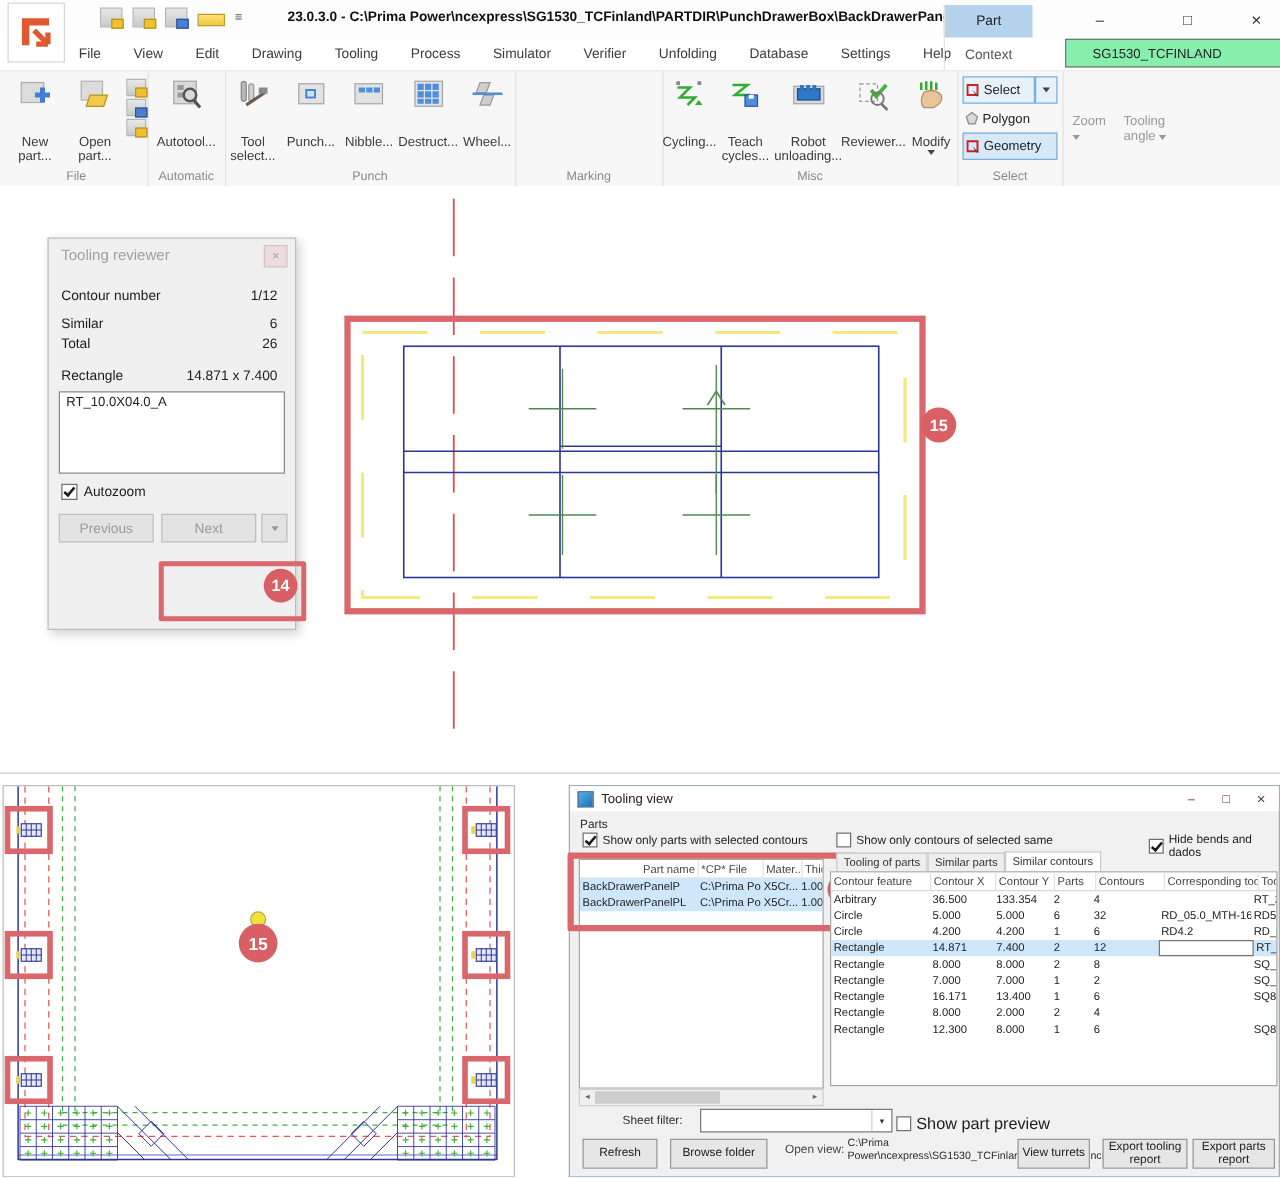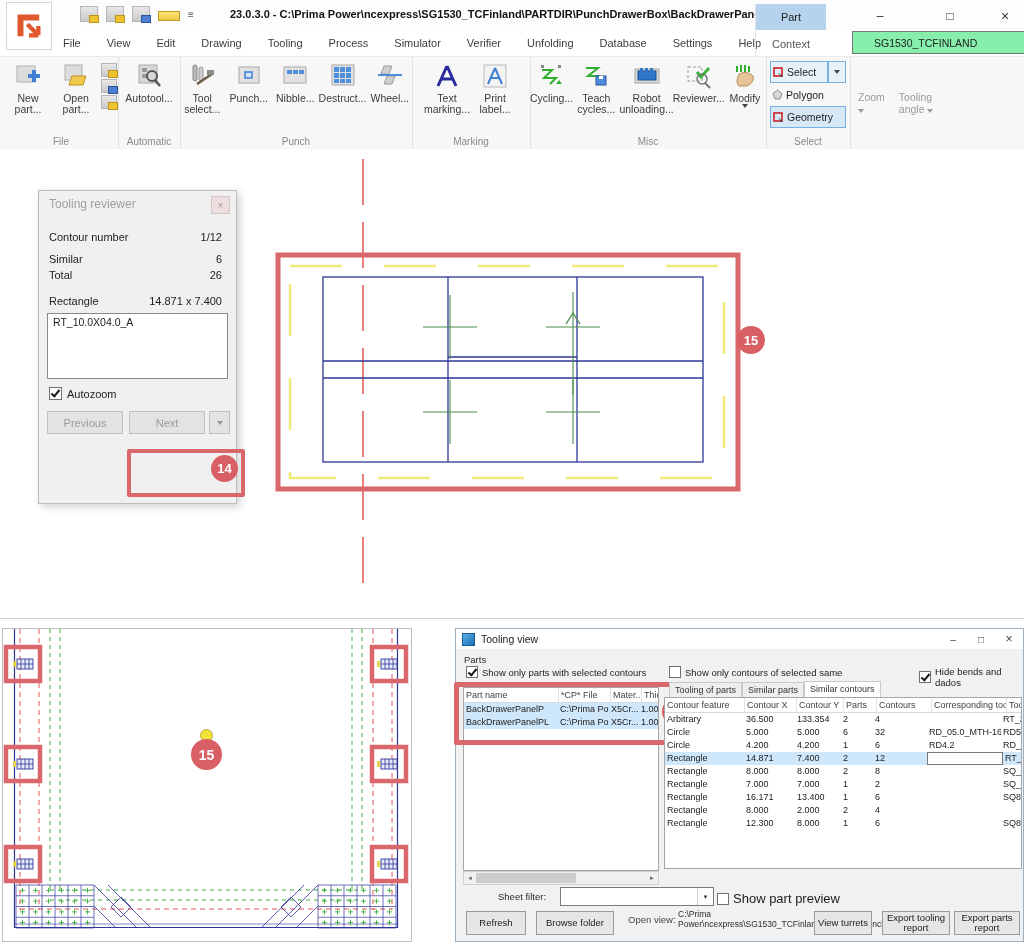"New part..." .rbtn .rlbl { margin-top: 2px -> 18px }
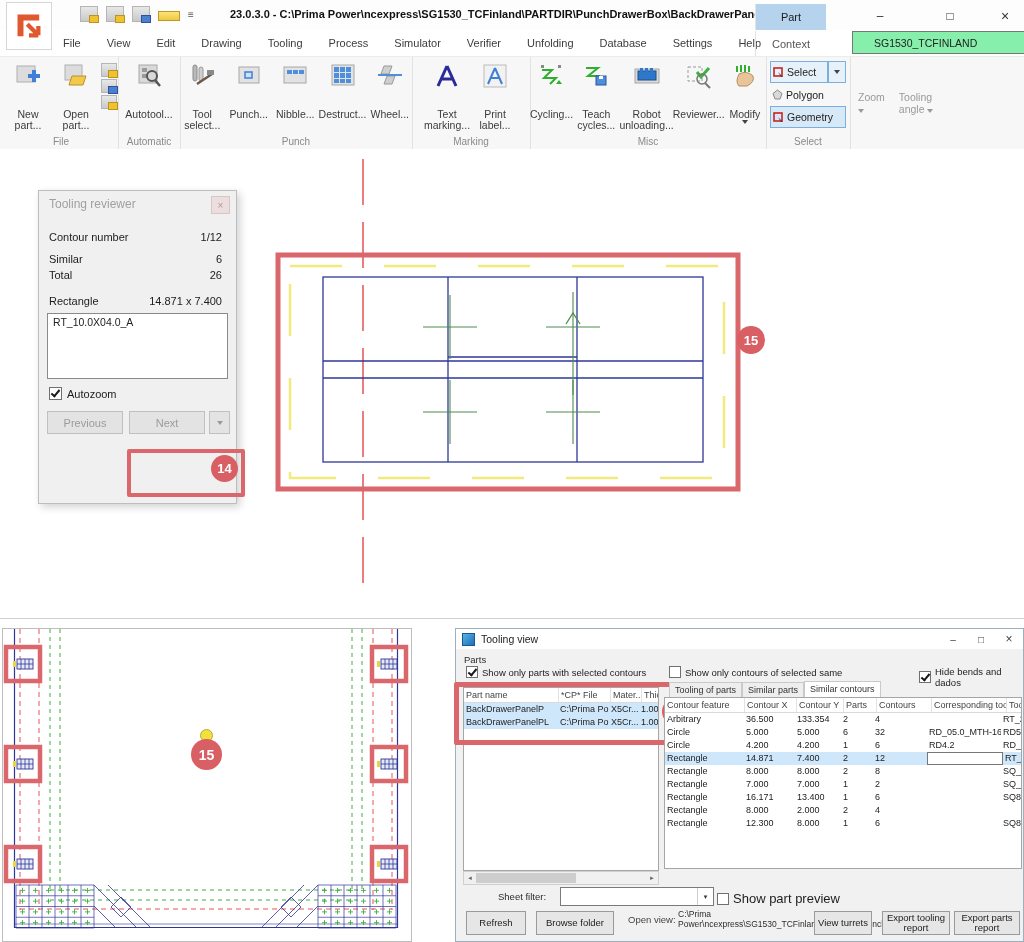"Text marking..." div.rbtns { html: <div> <div> <span> <svg> <path></path> </svg> </span> <span>Text marking...</span> </div> <div> <span> <svg> <rect></rect> <path></path> </svg> </span> <span>Print label...</span> </div> </div> -> none }
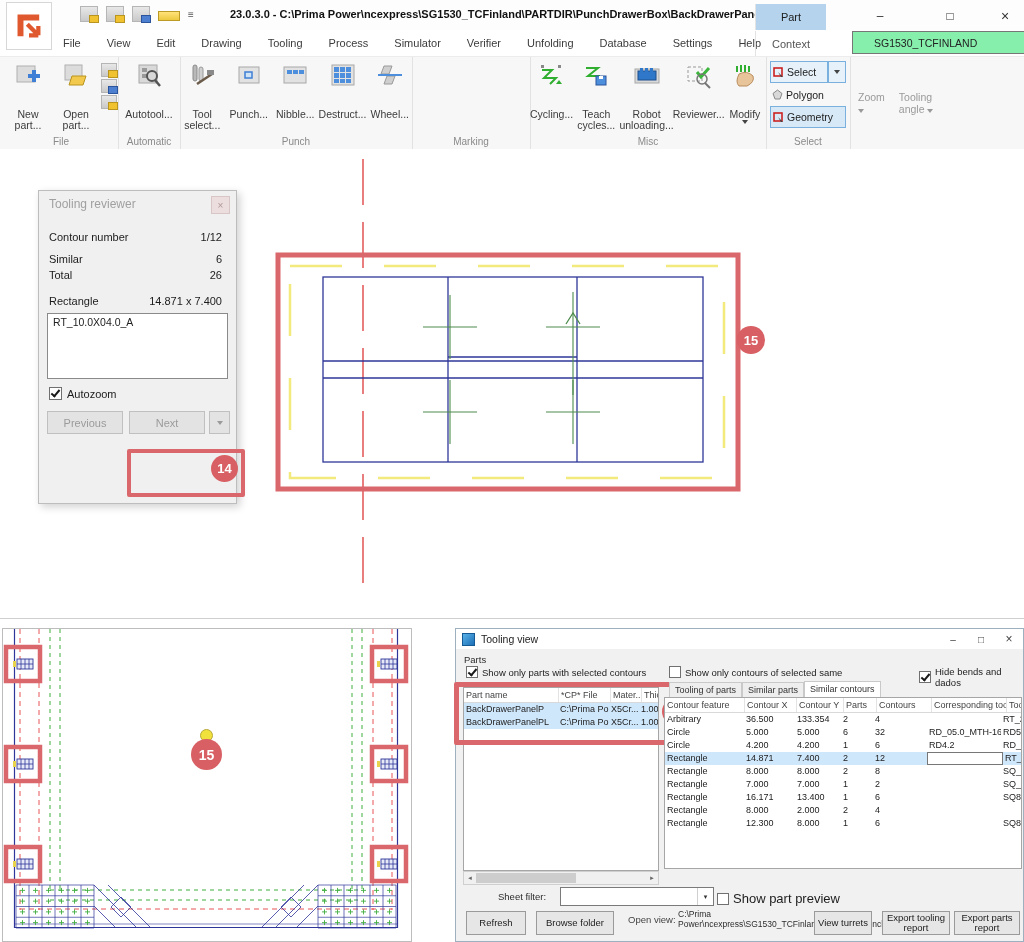"Part name" span.thcell { text-align: none -> right }
